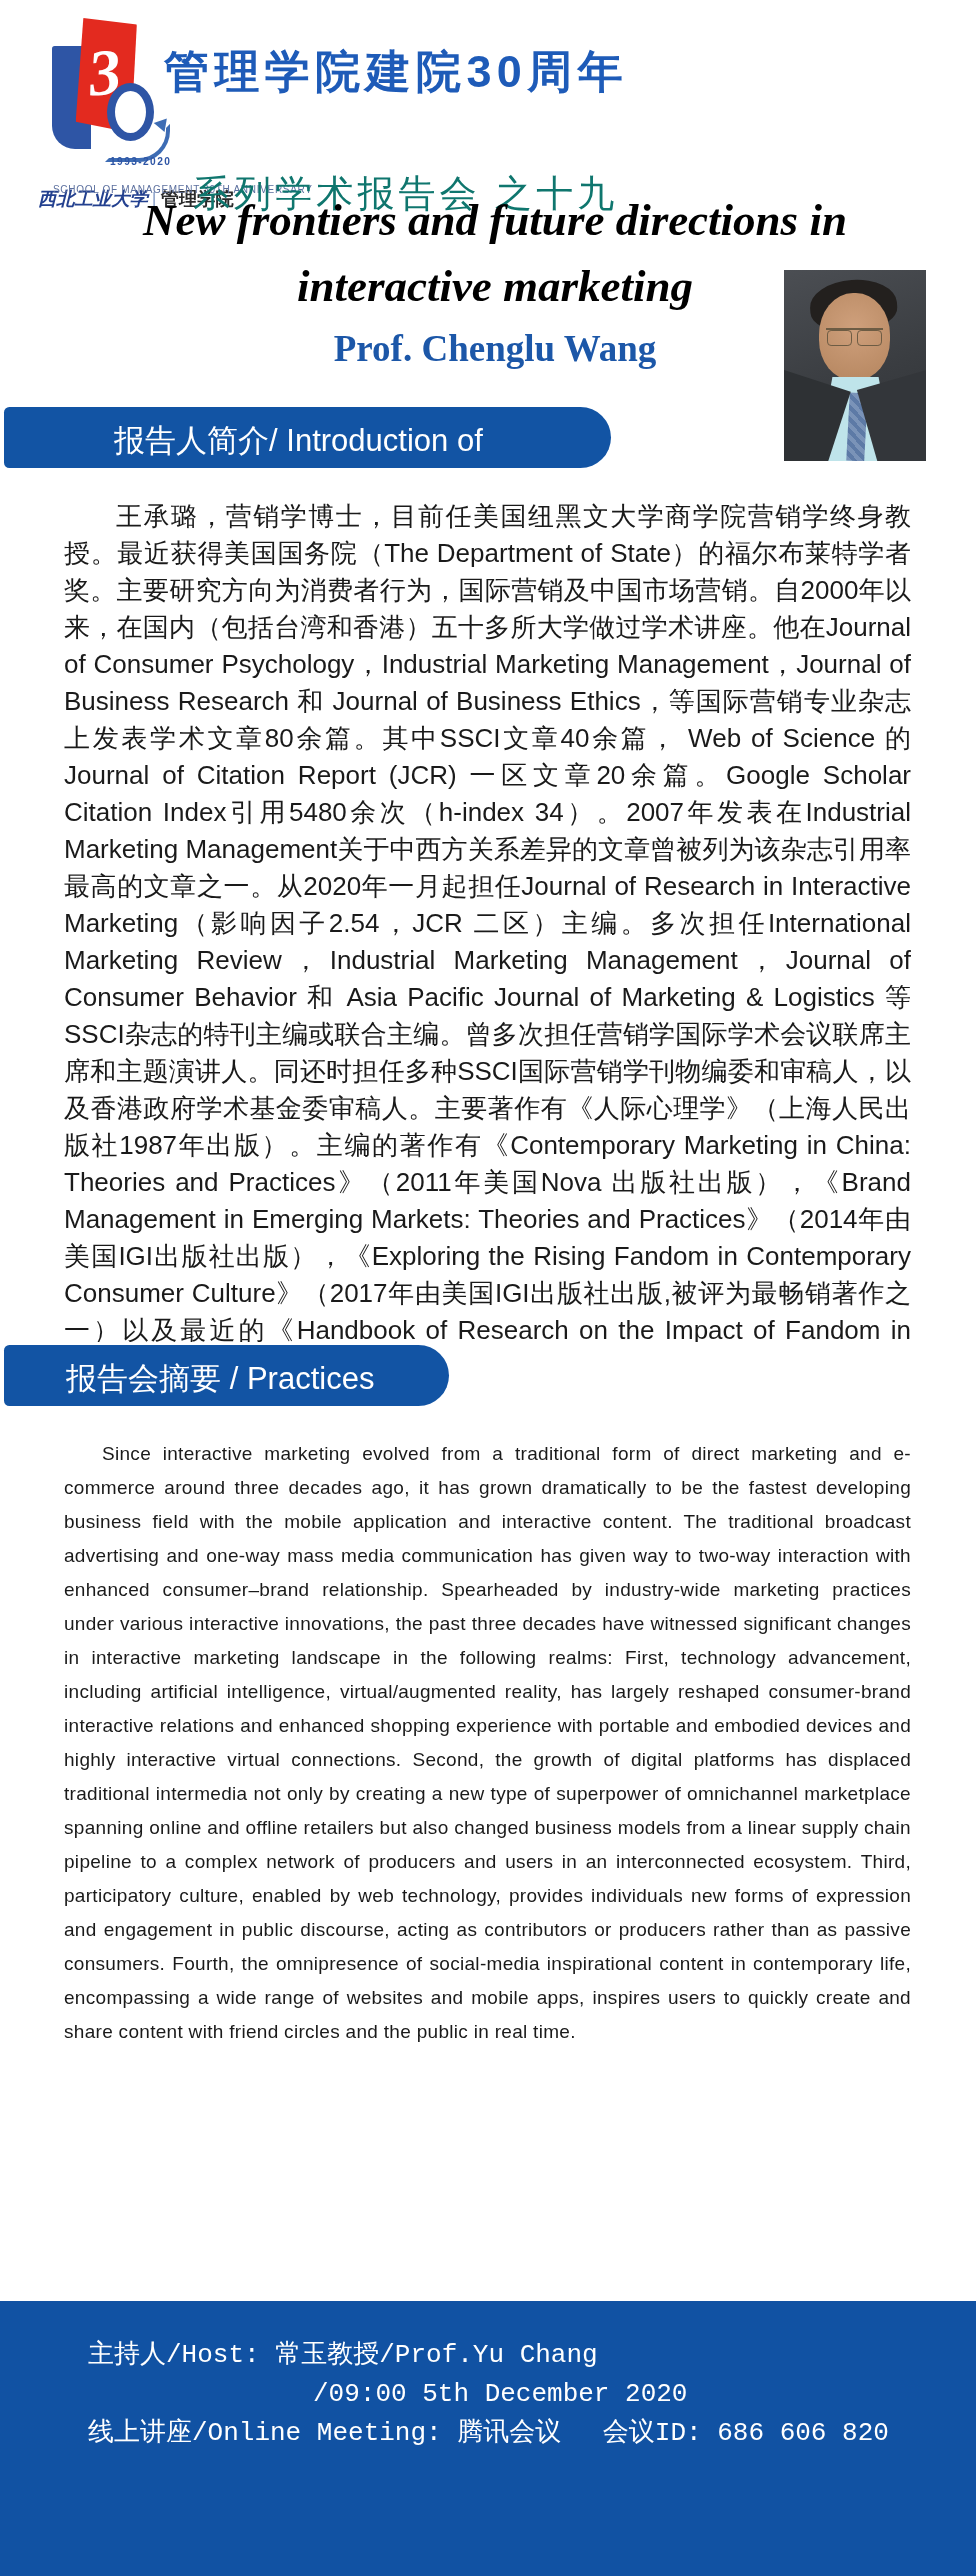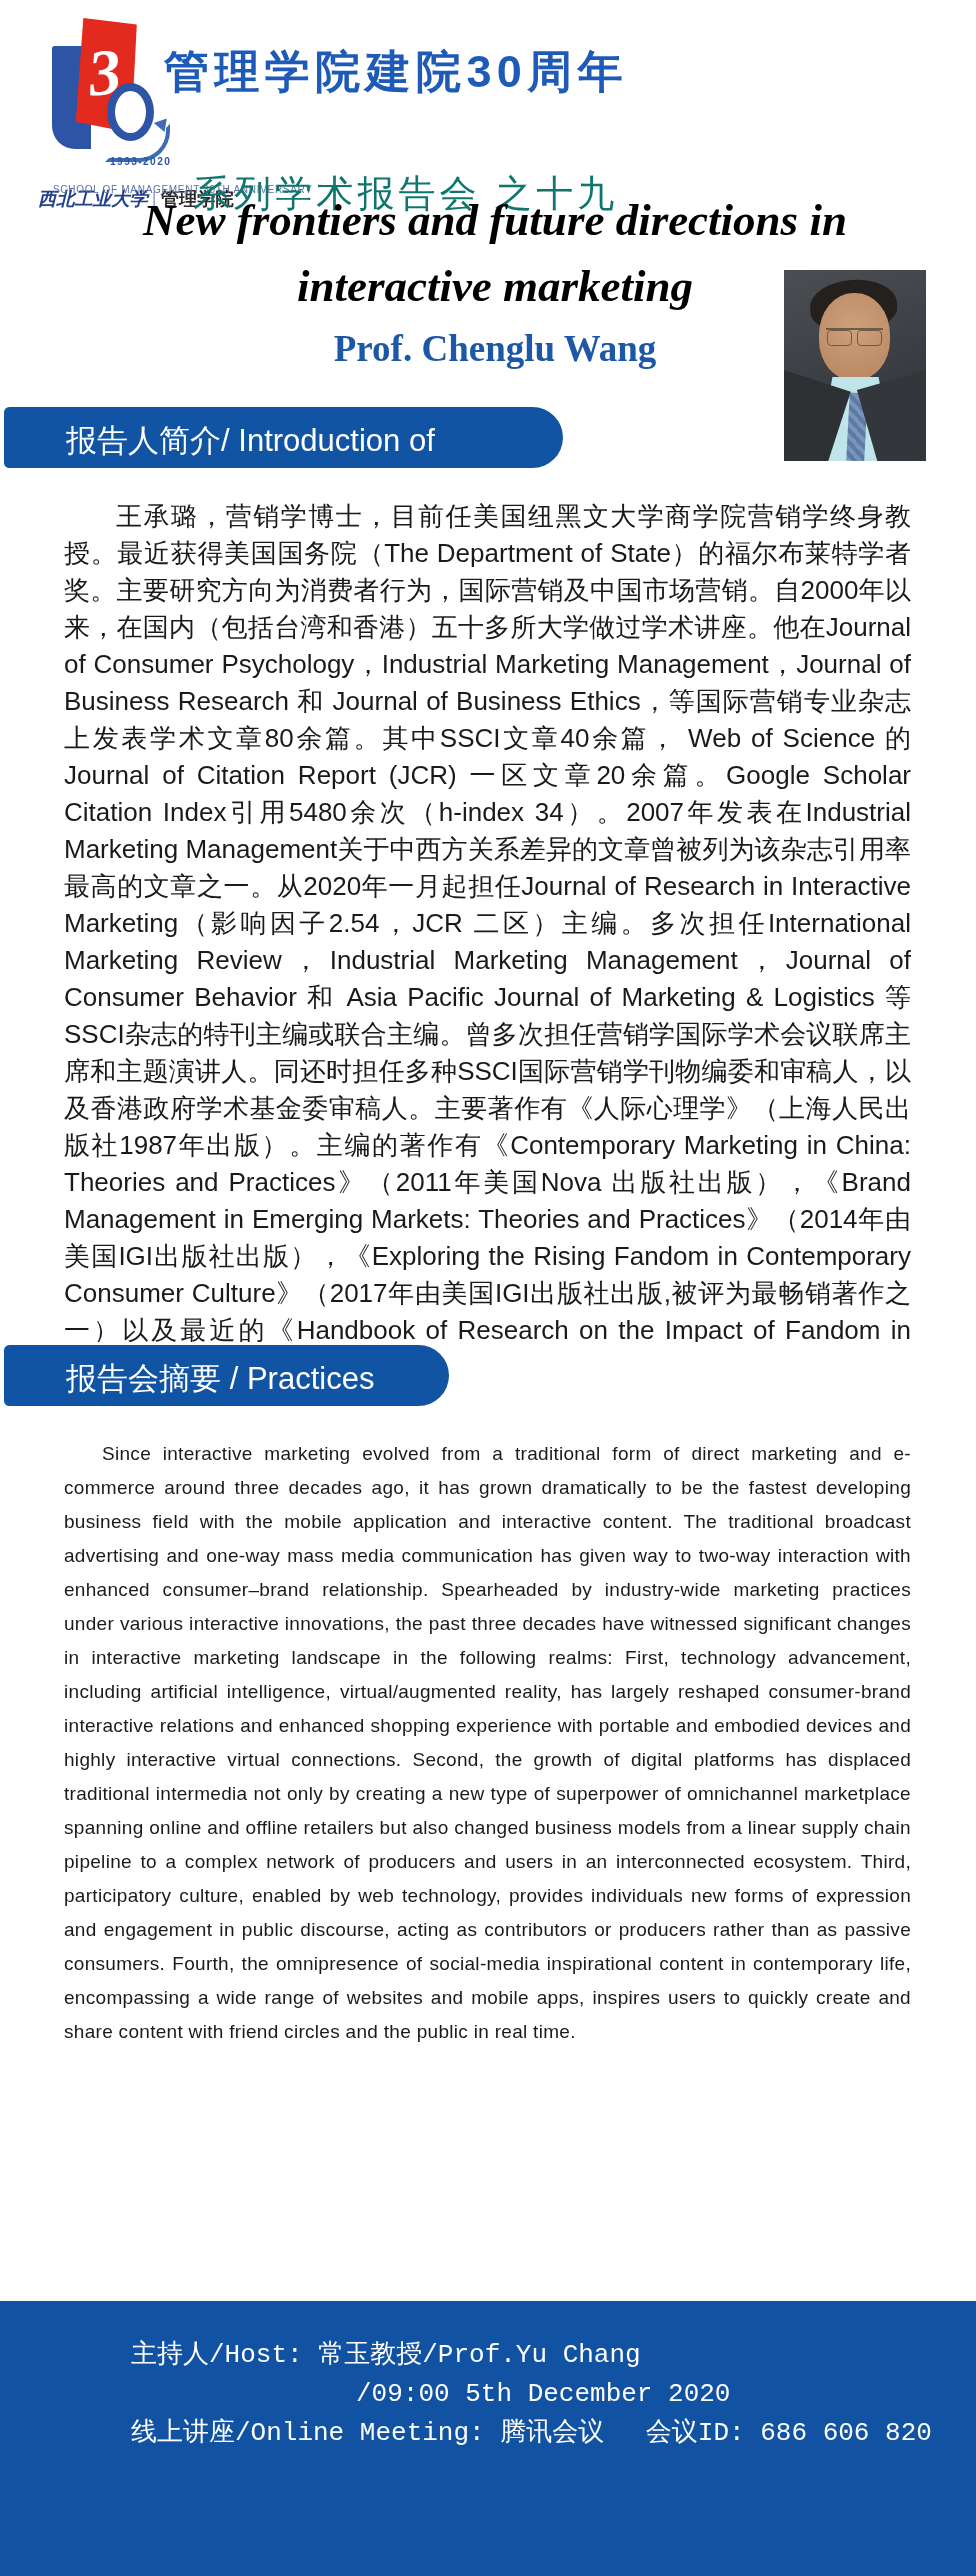"报告人简介/ Introduction of" .badge-intro { padding-left: none -> 48px }
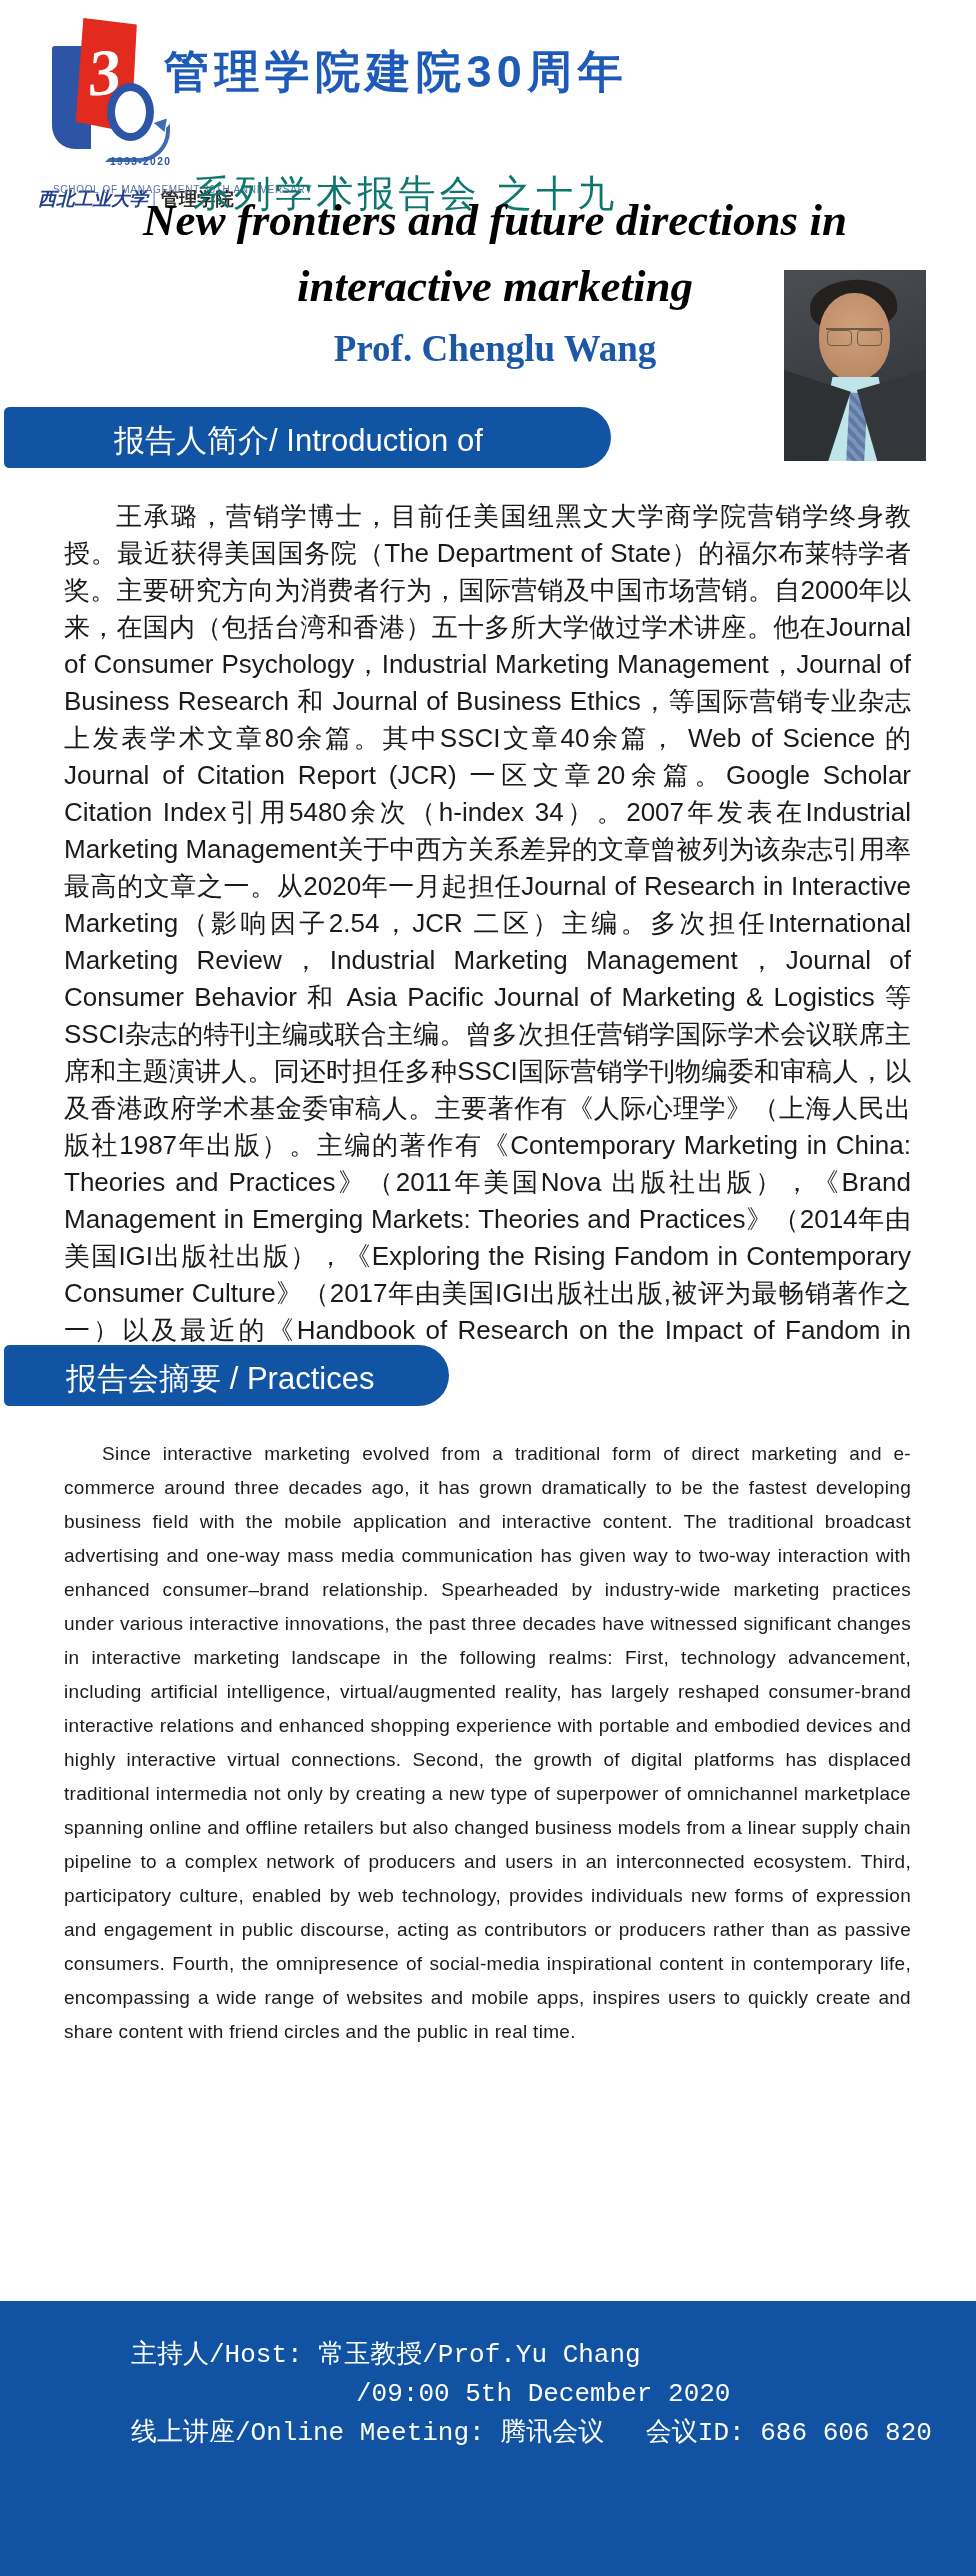"主持人/Host: 常玉教授/Prof.Yu Chang" .footer-lines { margin-left: 43px -> none }
